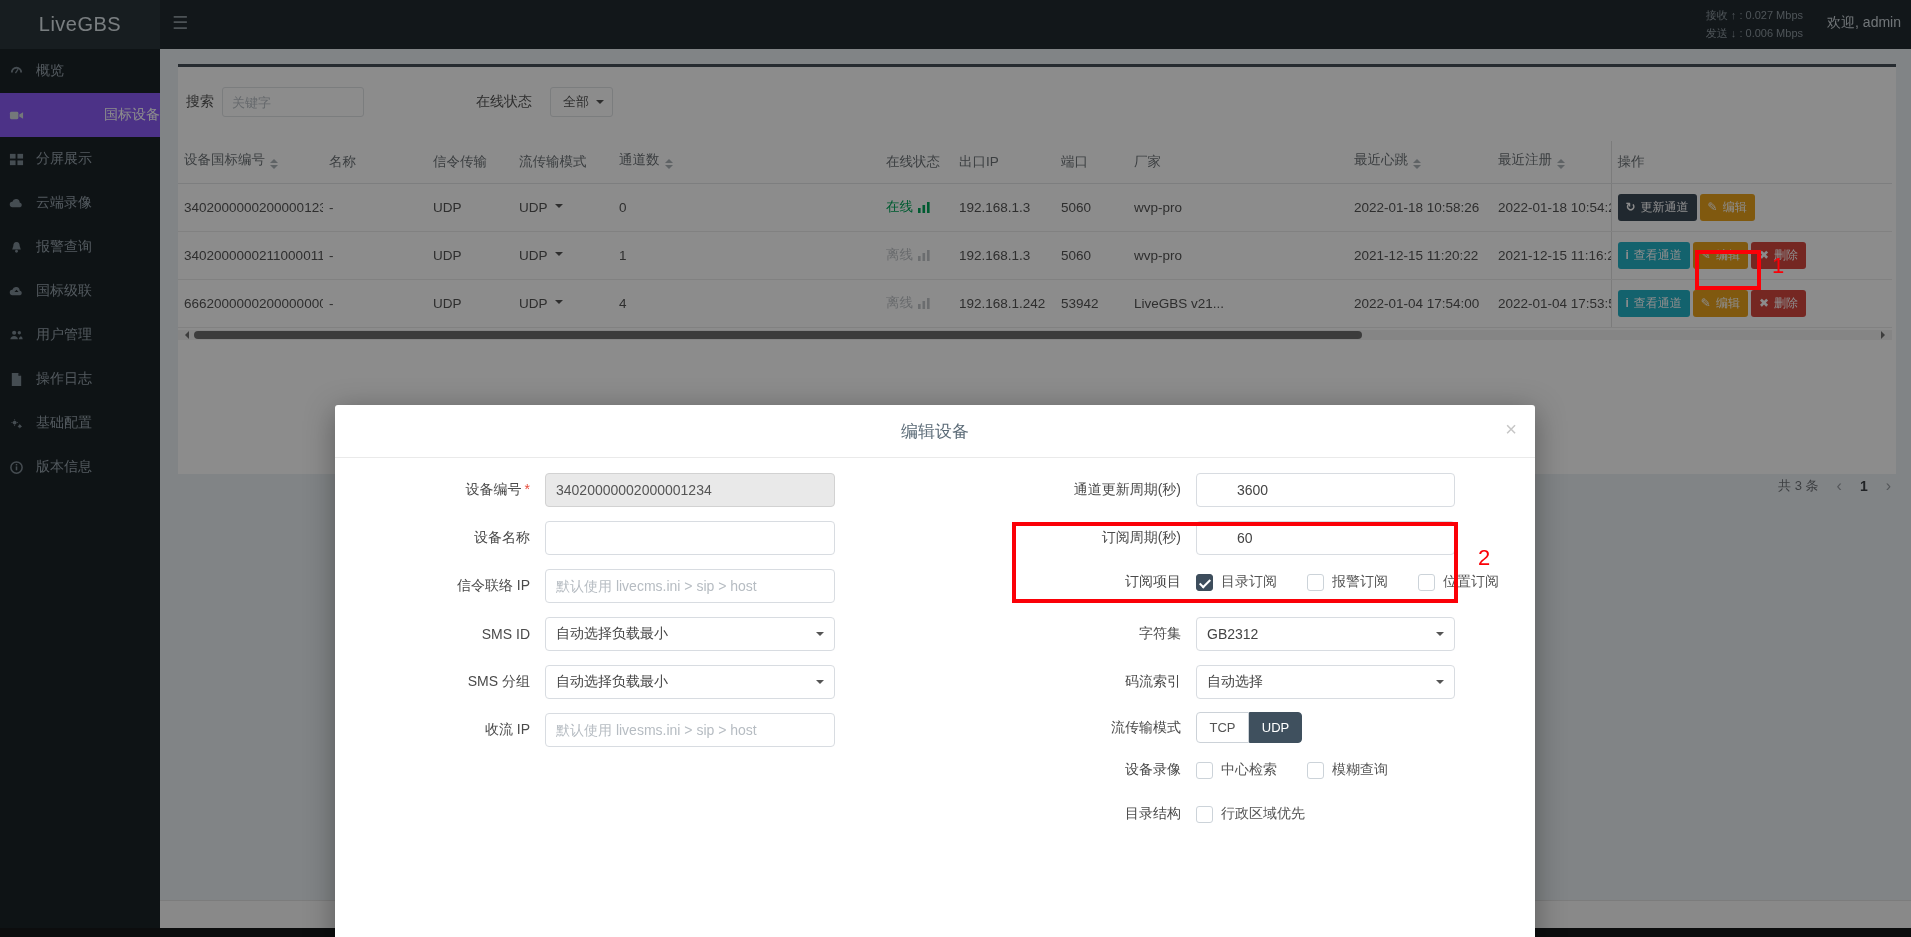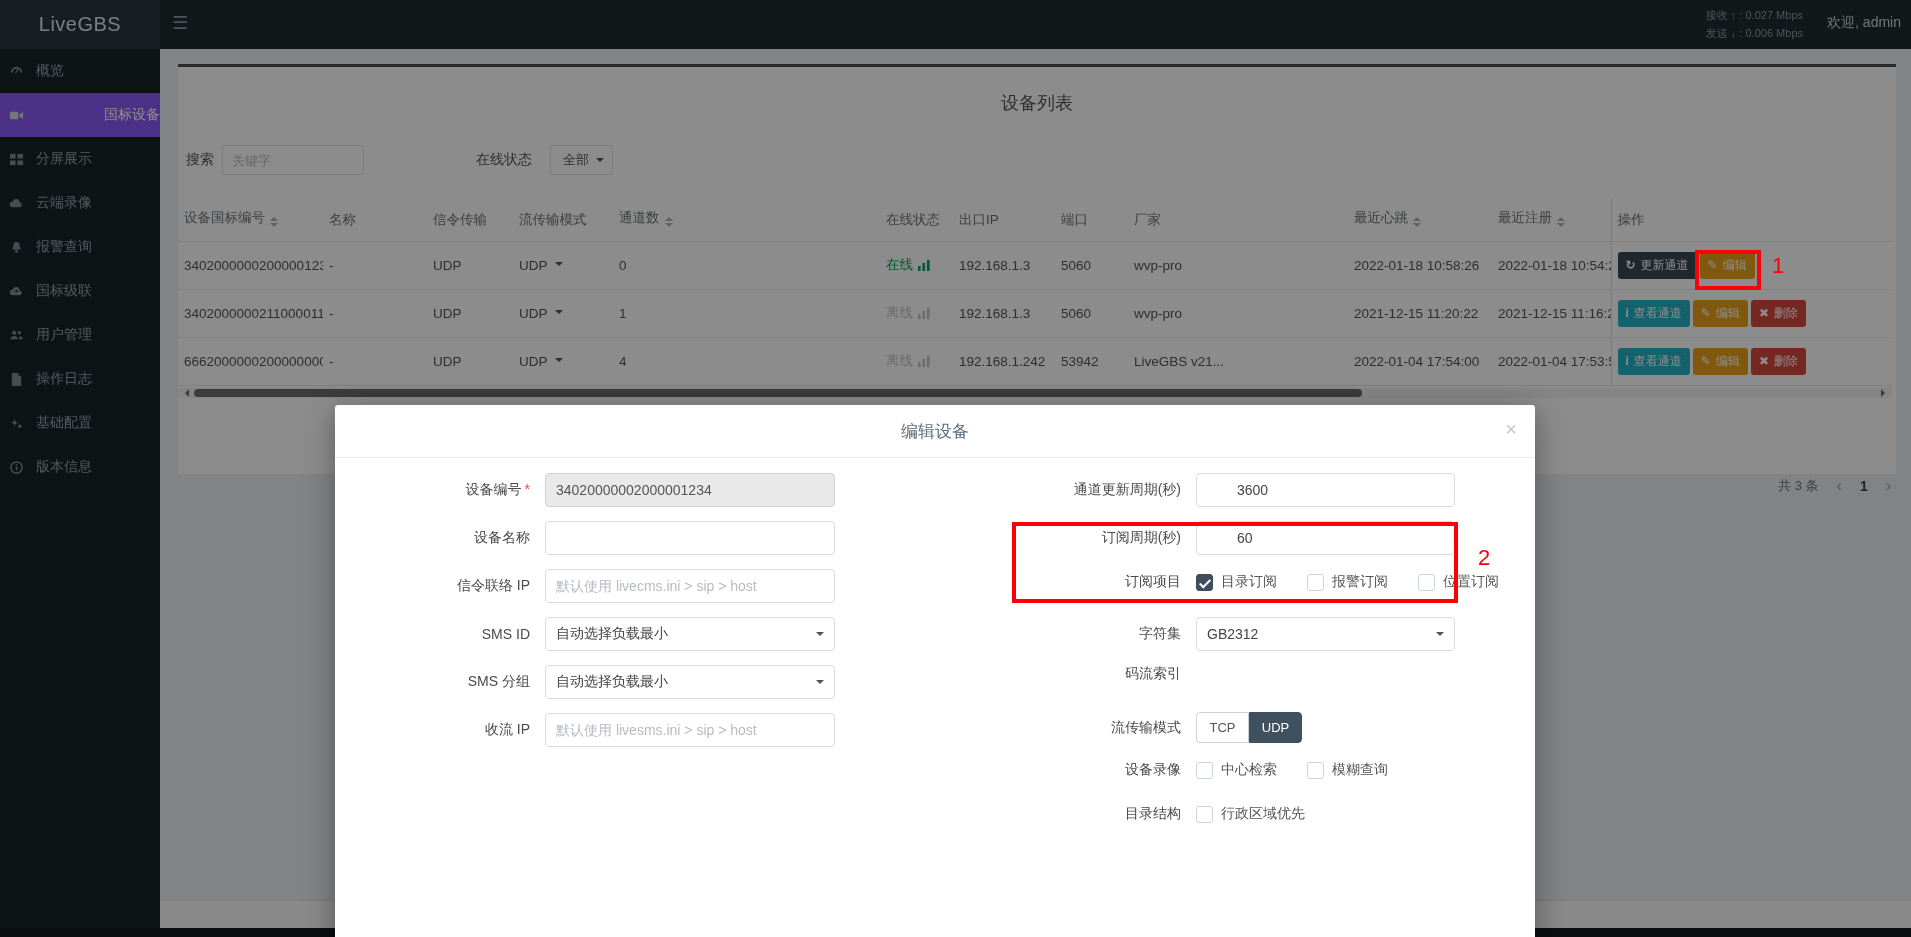"设备列表" div.panel-title { html: <div>设备列表</div> -> none }
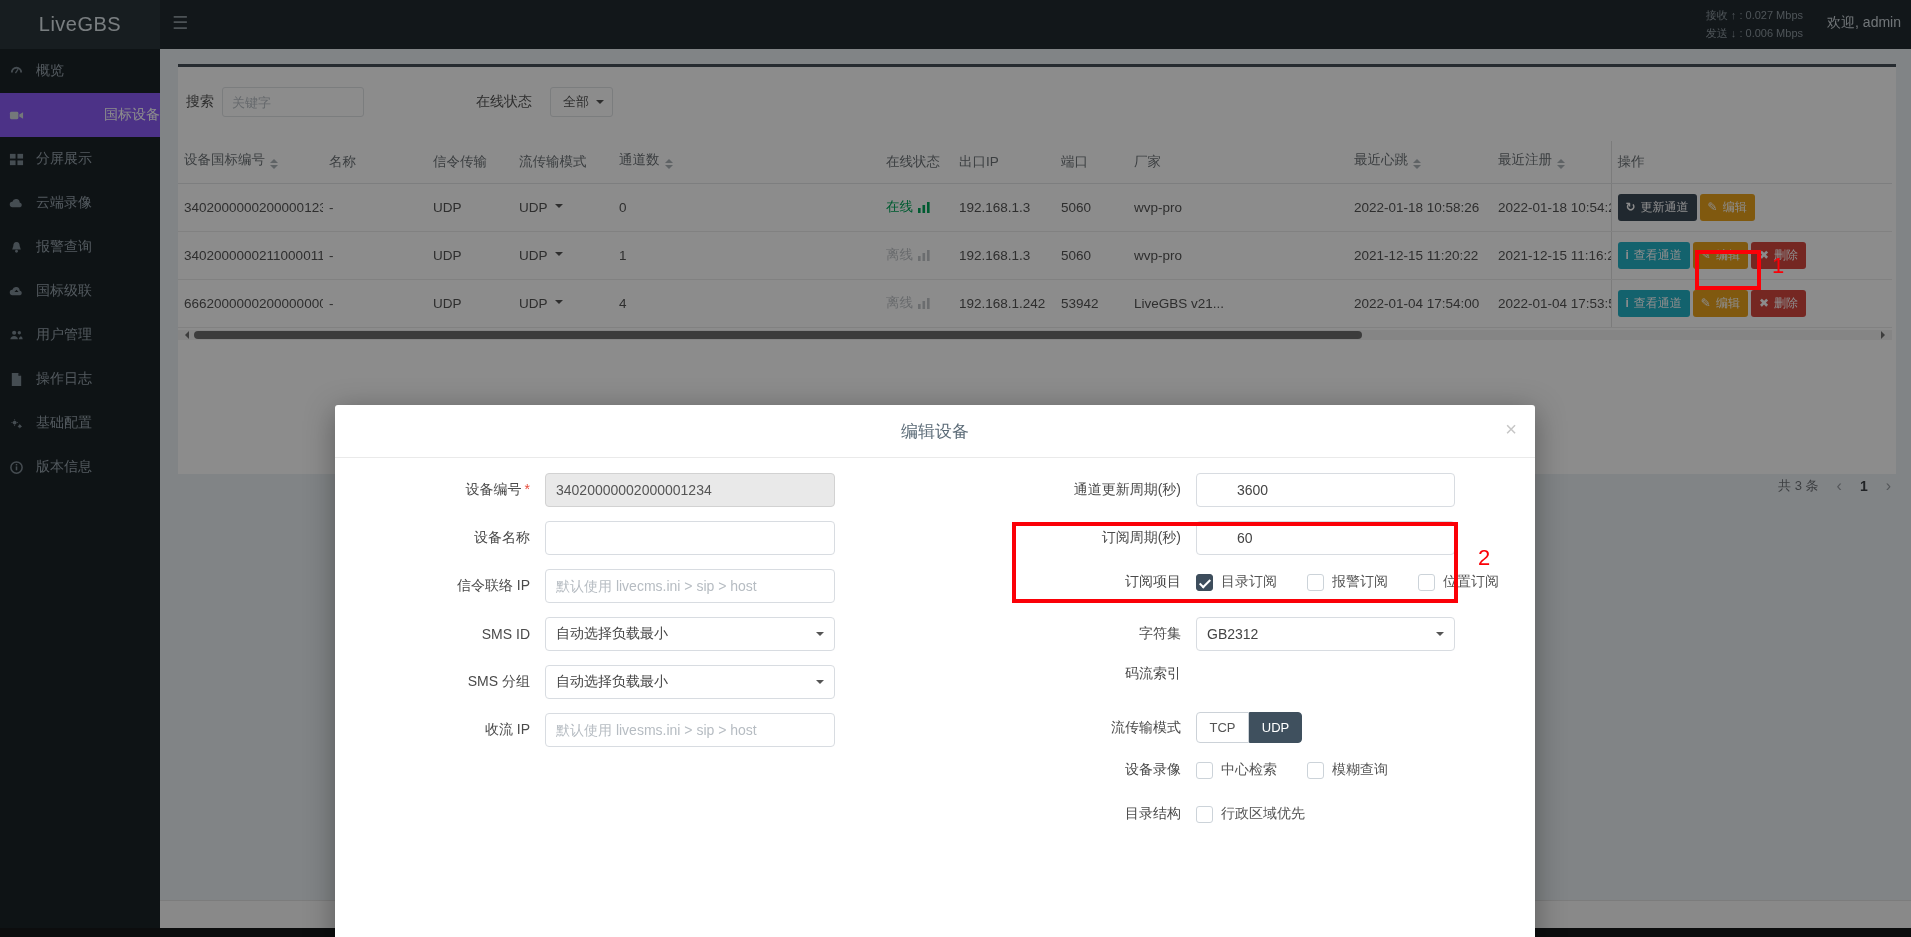"自动选择" span.fselect { html: none -> <span> <span>自动选择</span> <i></i> </span> }
